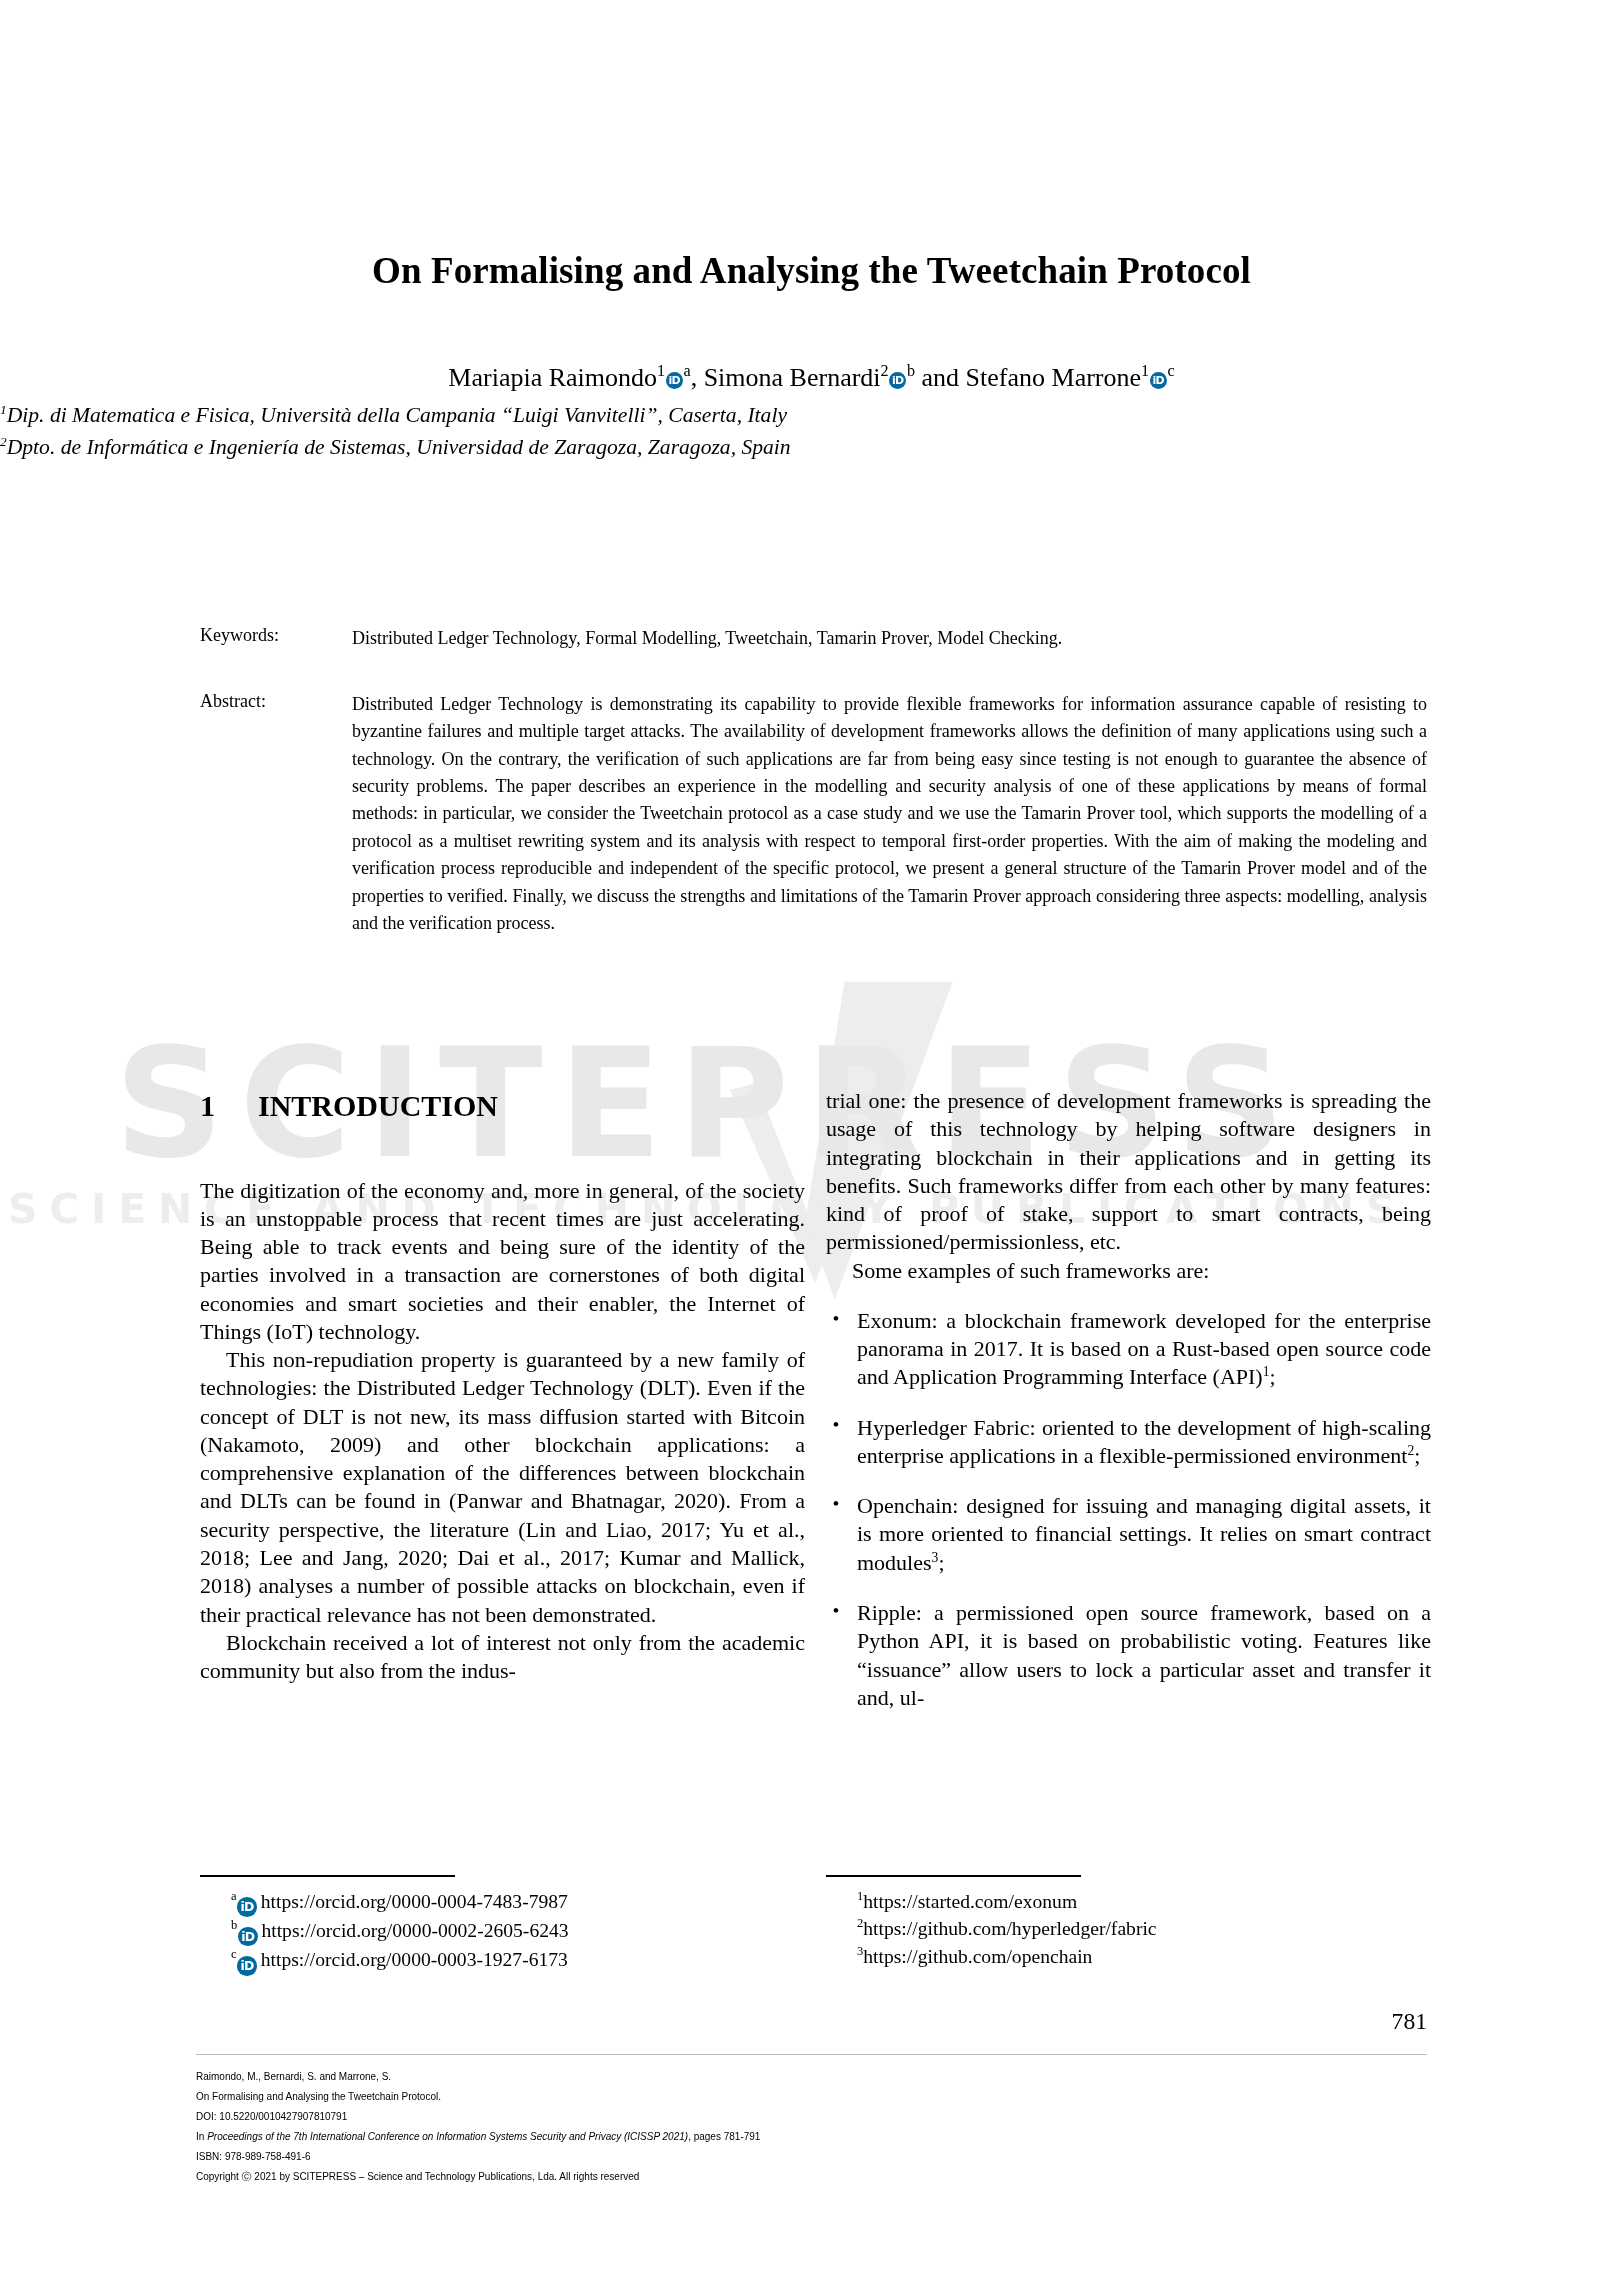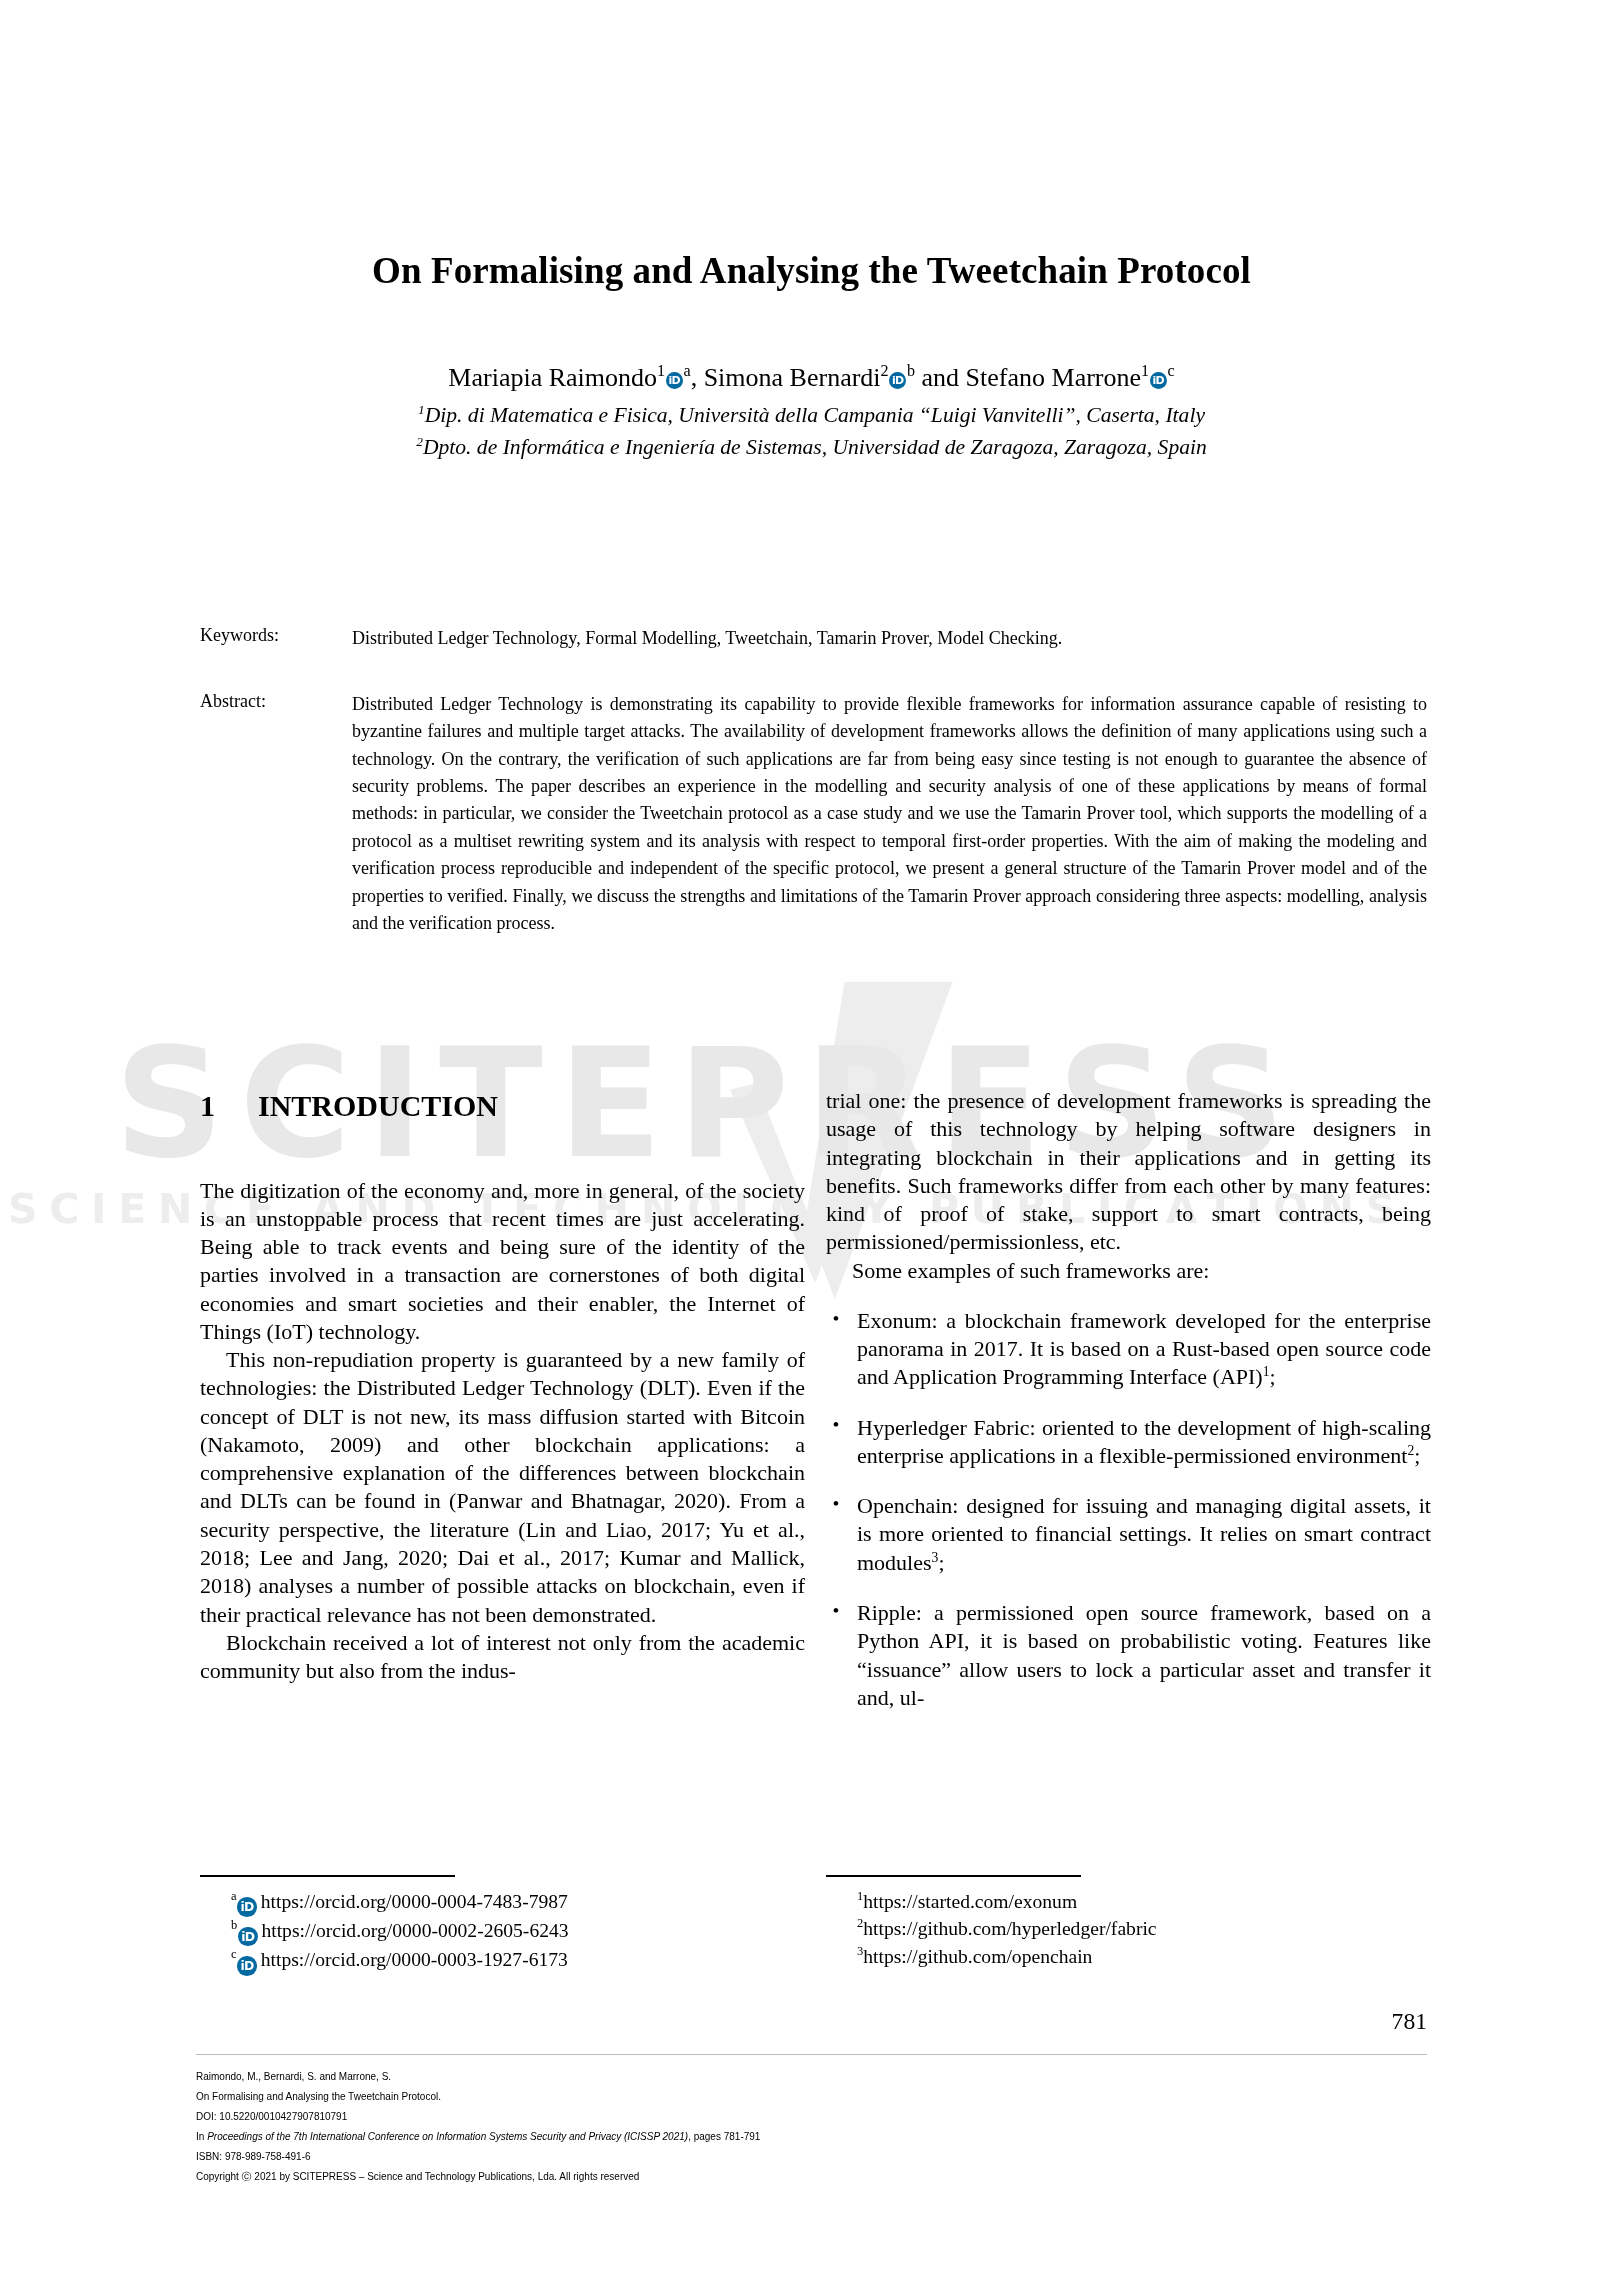"1Dip. di Matematica e Fisica," .affil { text-align: center -> none }
